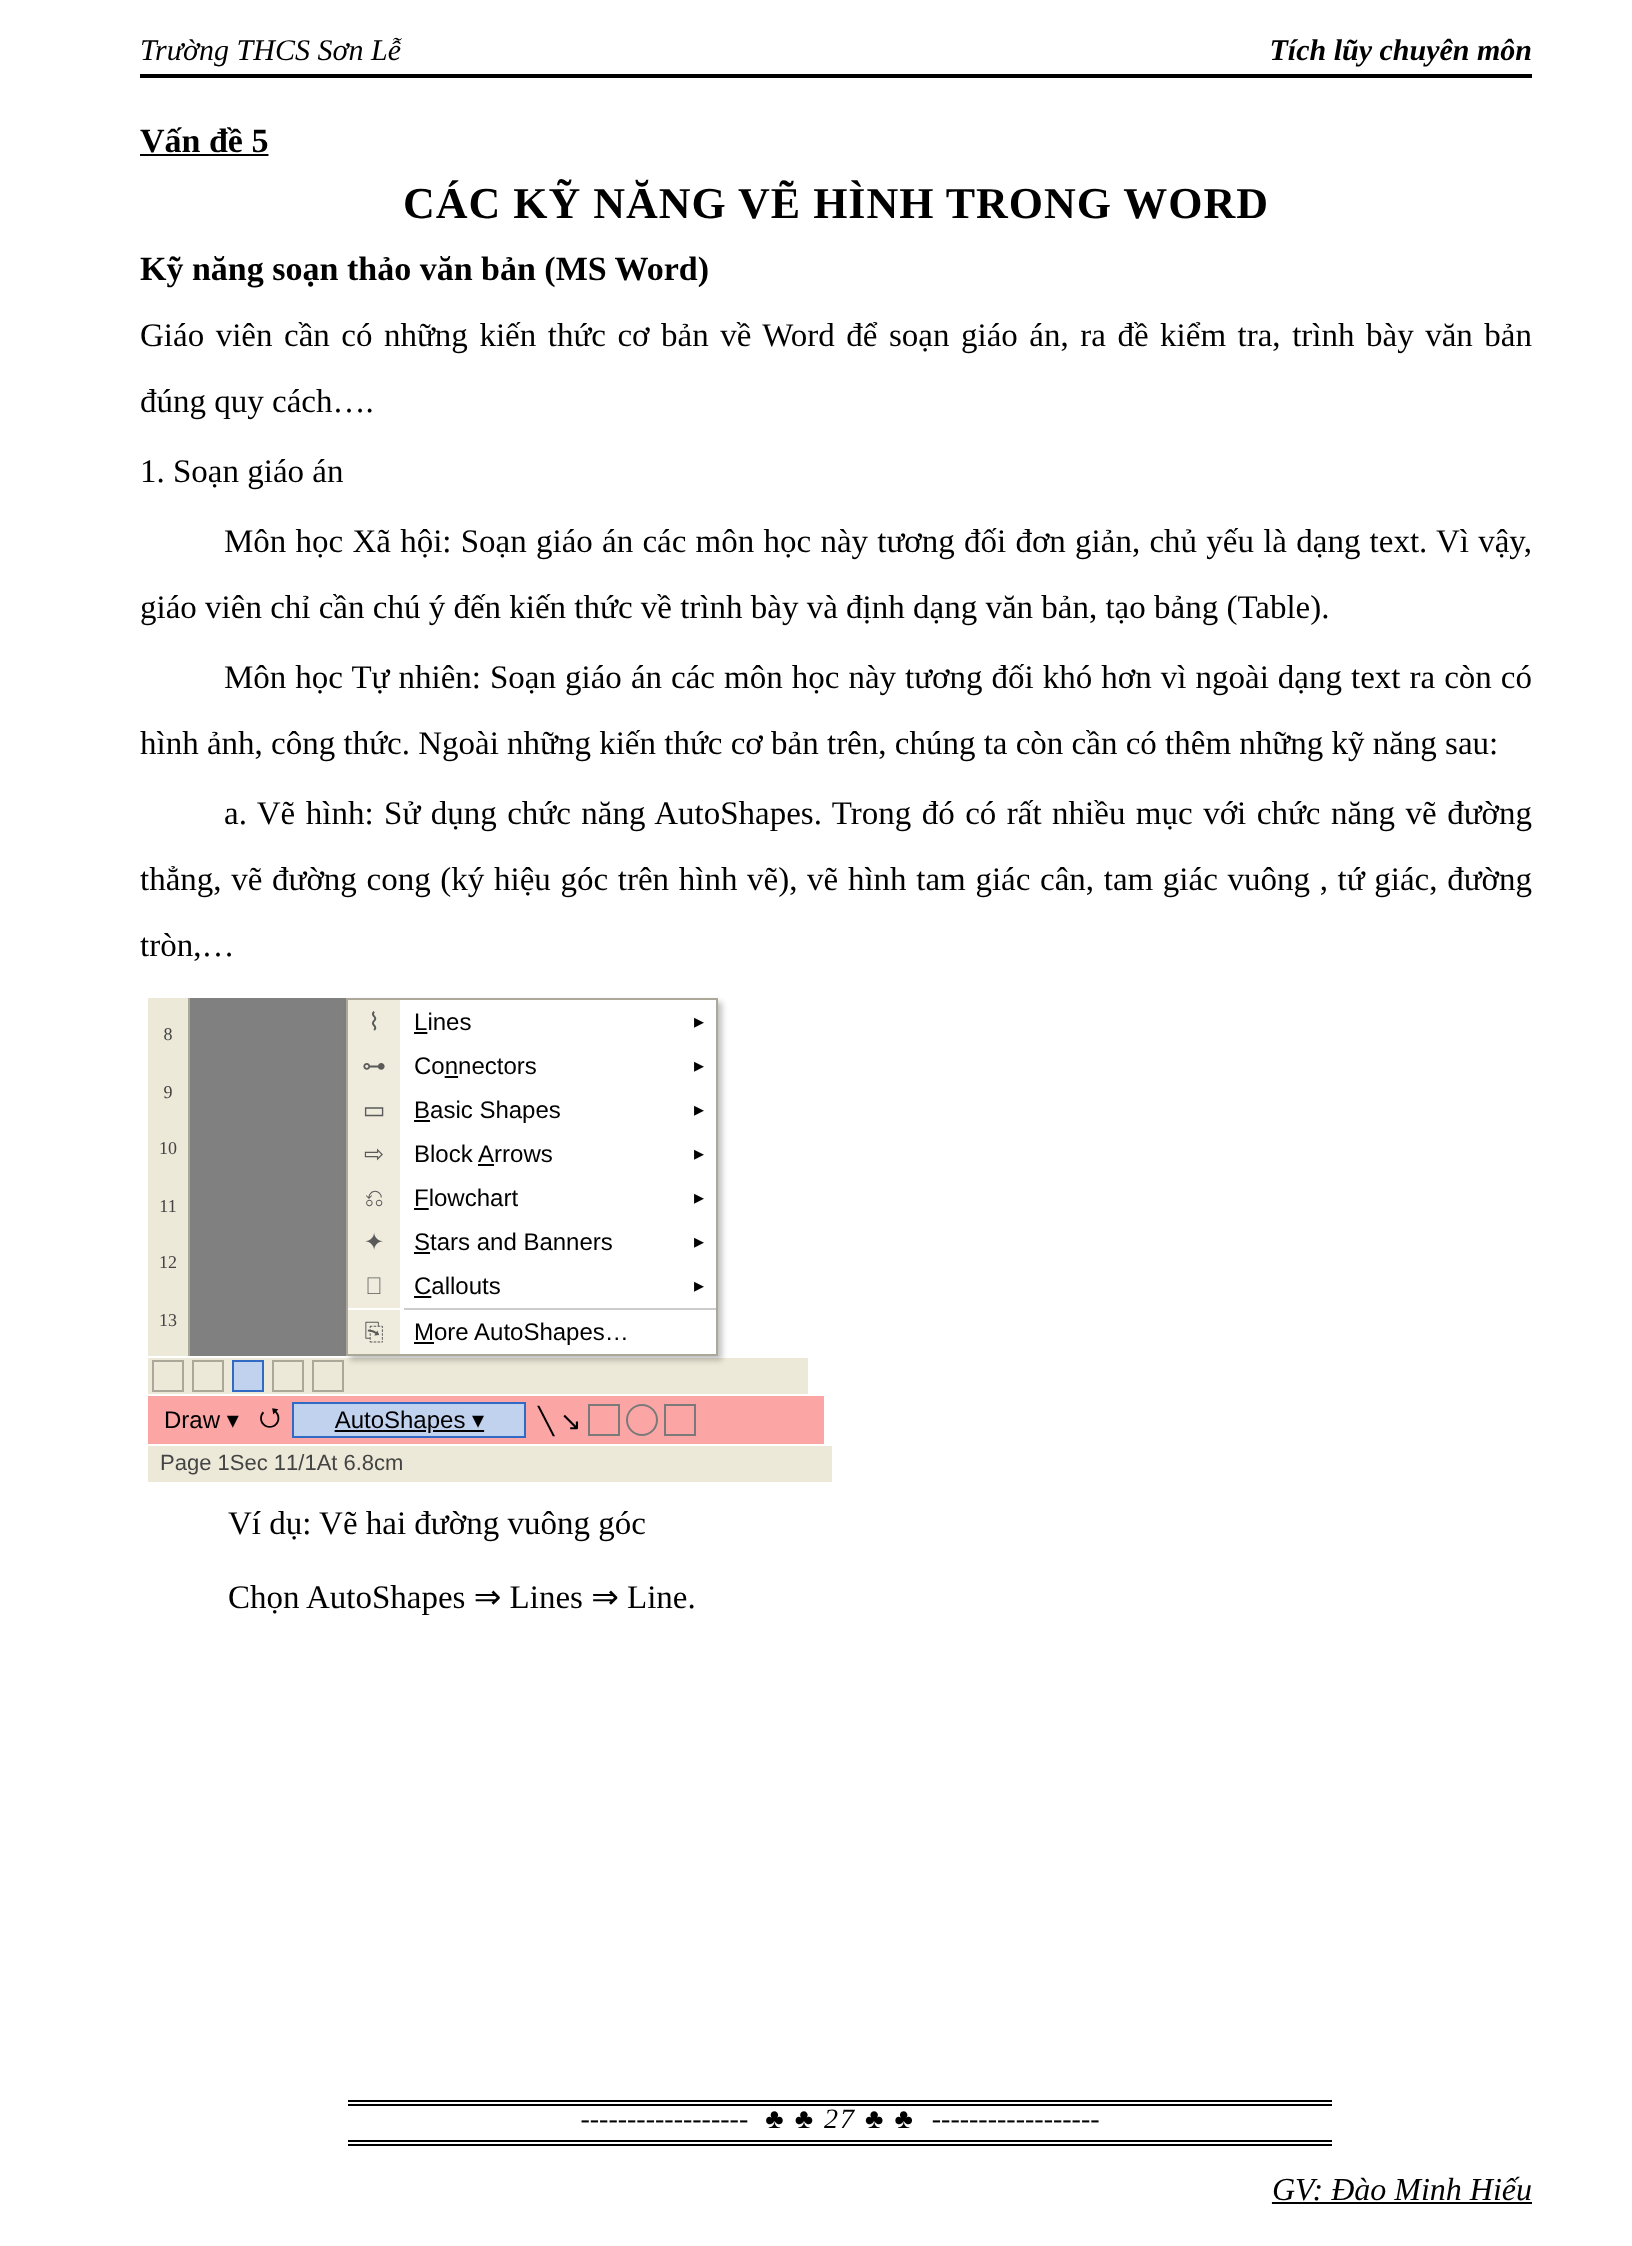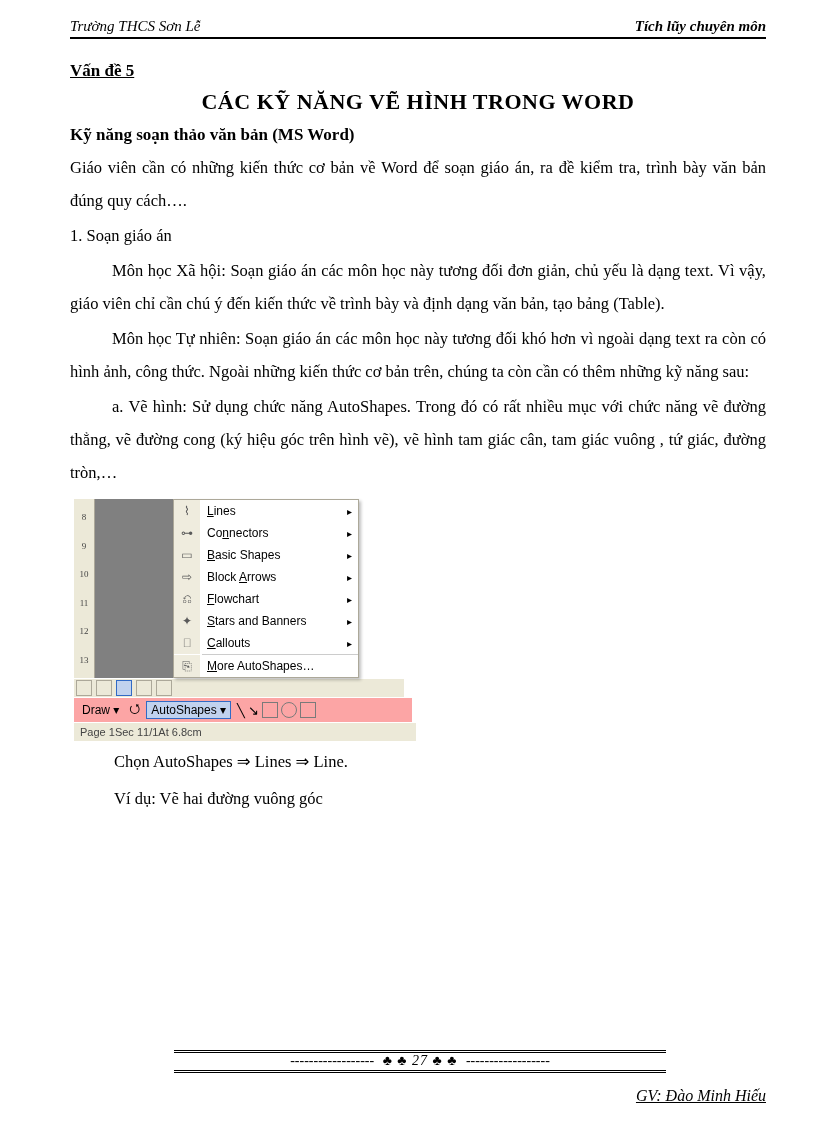"AutoShapes ▾" span.btn { padding: 1px 4px -> 1px 20px; text-decoration: none -> underline }
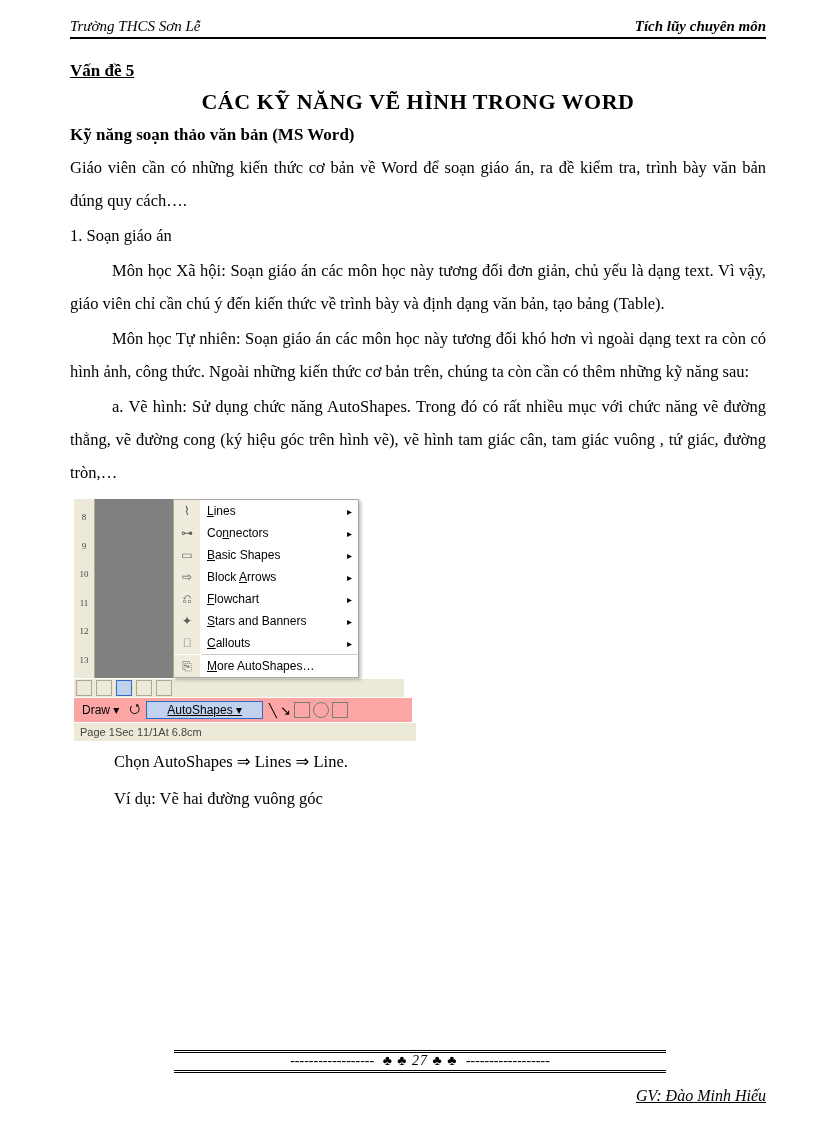"Chọn AutoShapes ⇒ Lines ⇒" div.example { order: before "Ví dụ: Vẽ hai đường" -> after "Ví dụ: Vẽ hai đường" }
